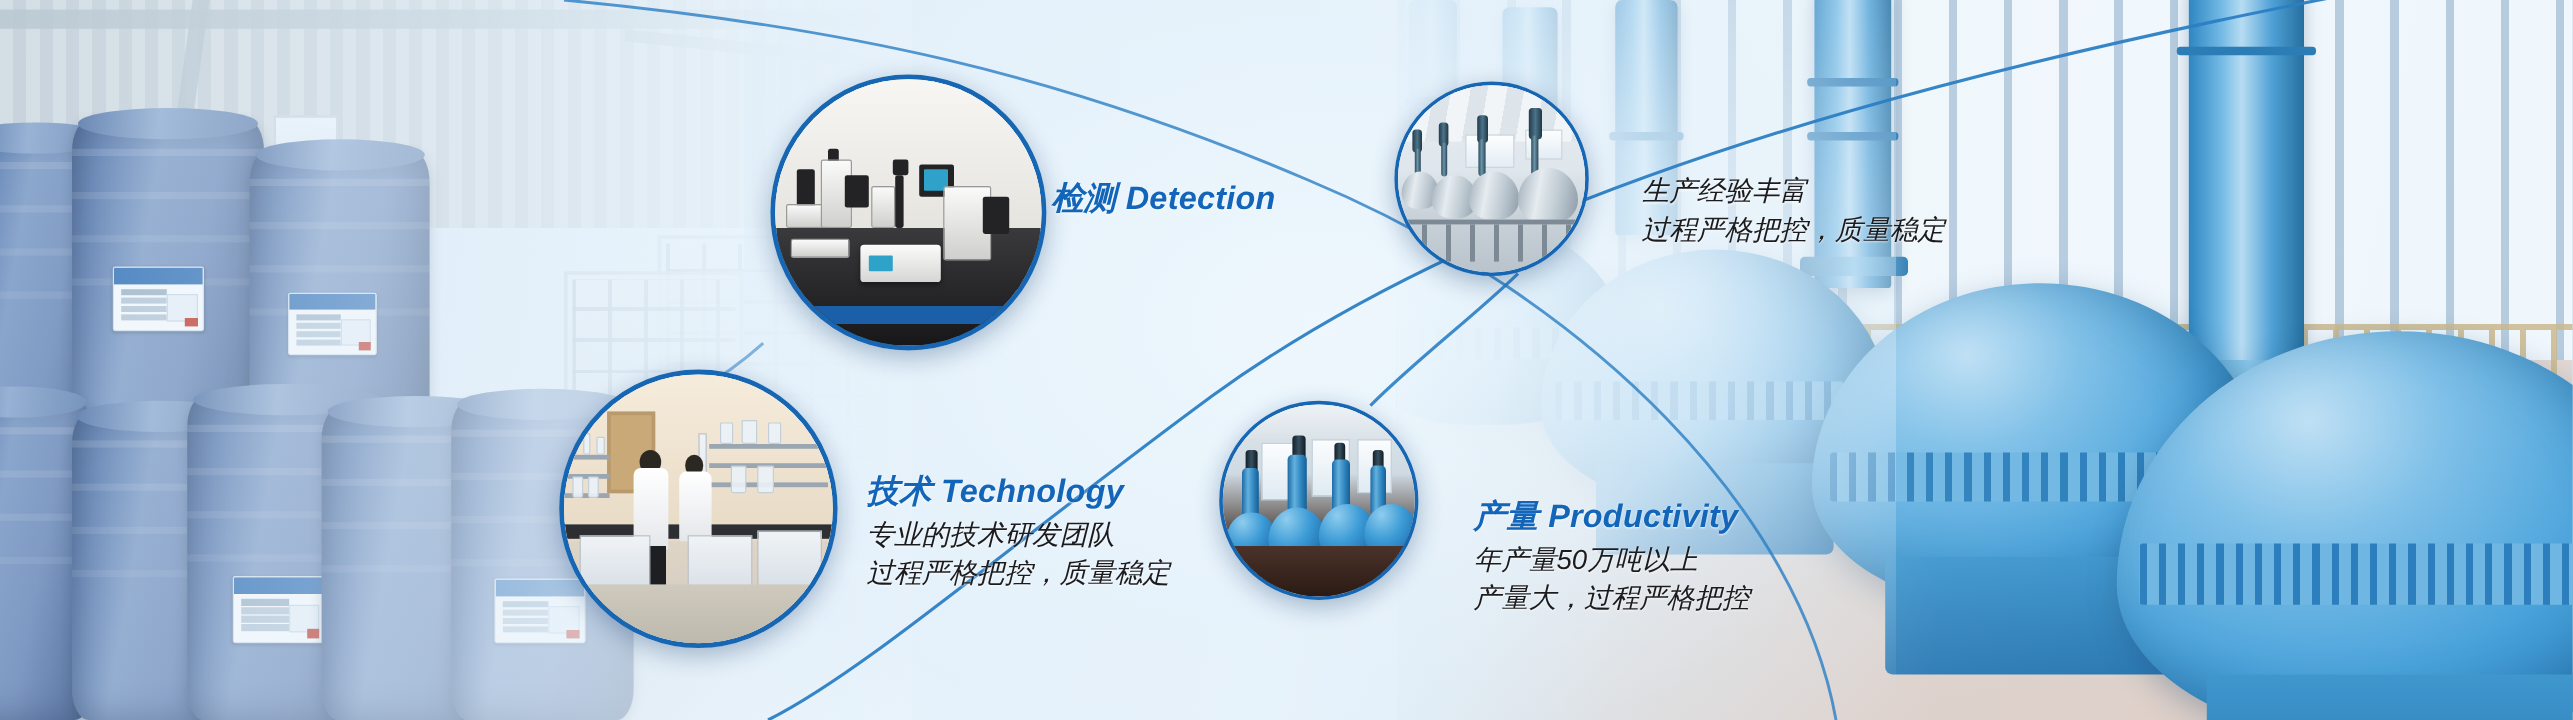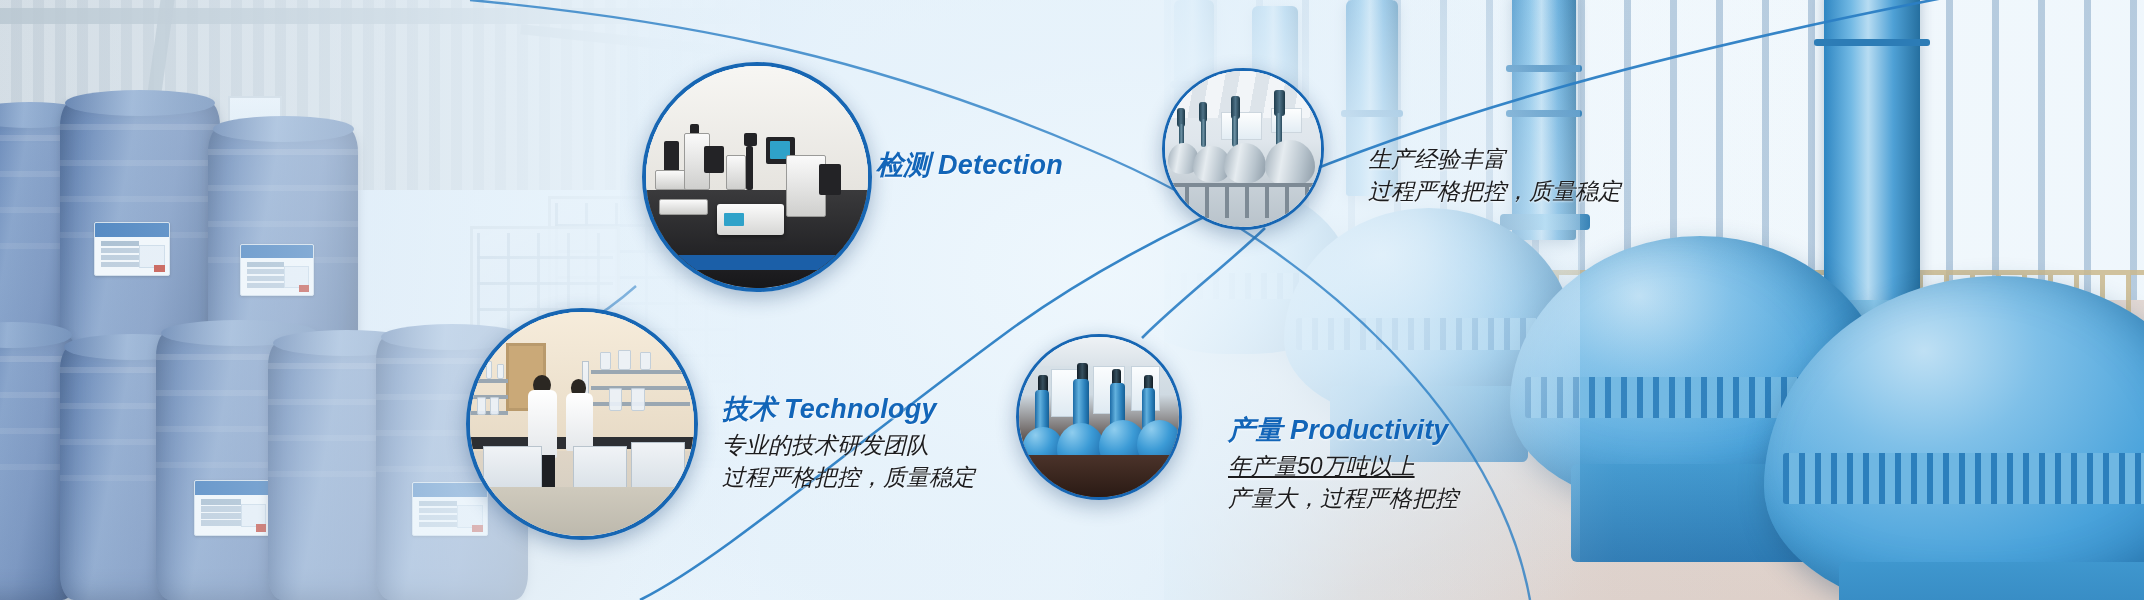"年产量50万吨以上" div.t-line { text-decoration: underline -> none }
